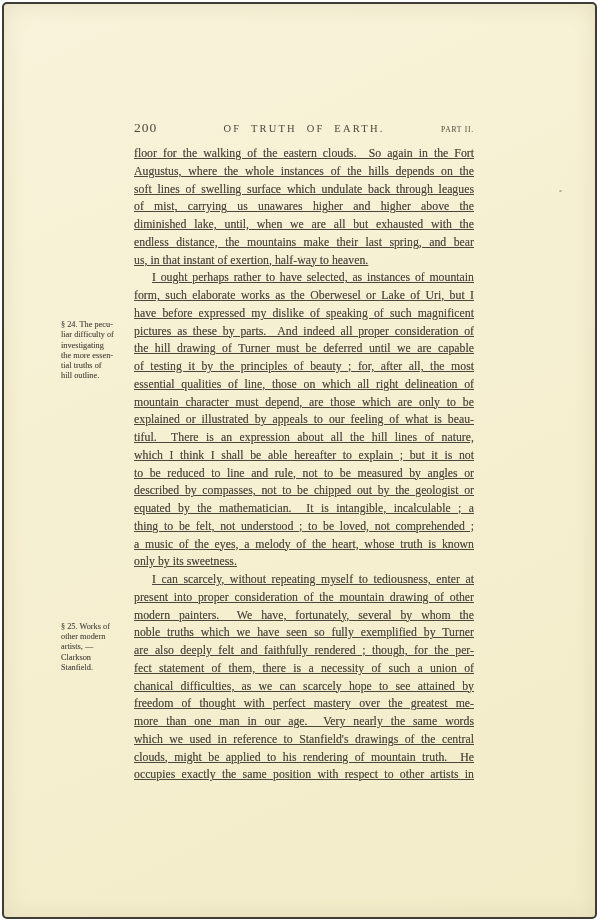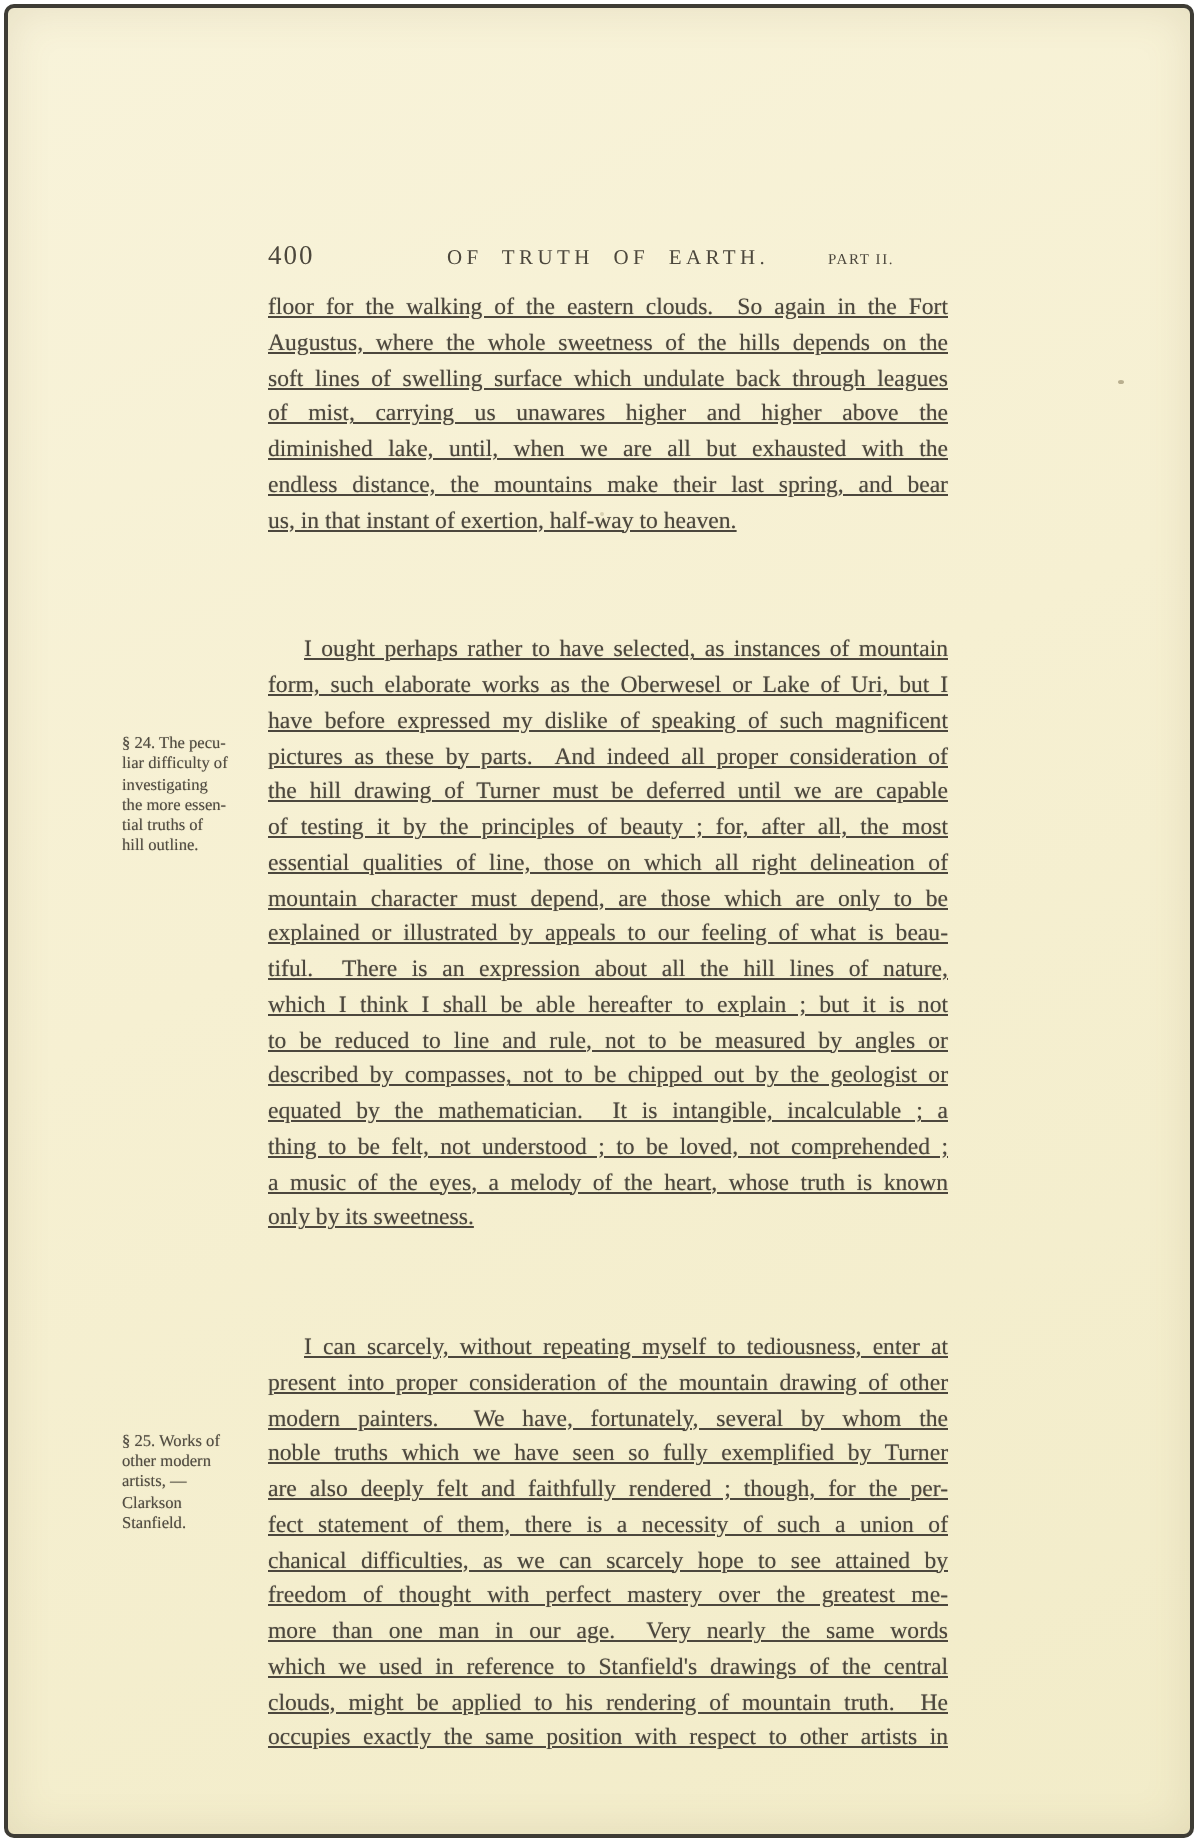"400" span.pagenum { text: 400 -> 200 }
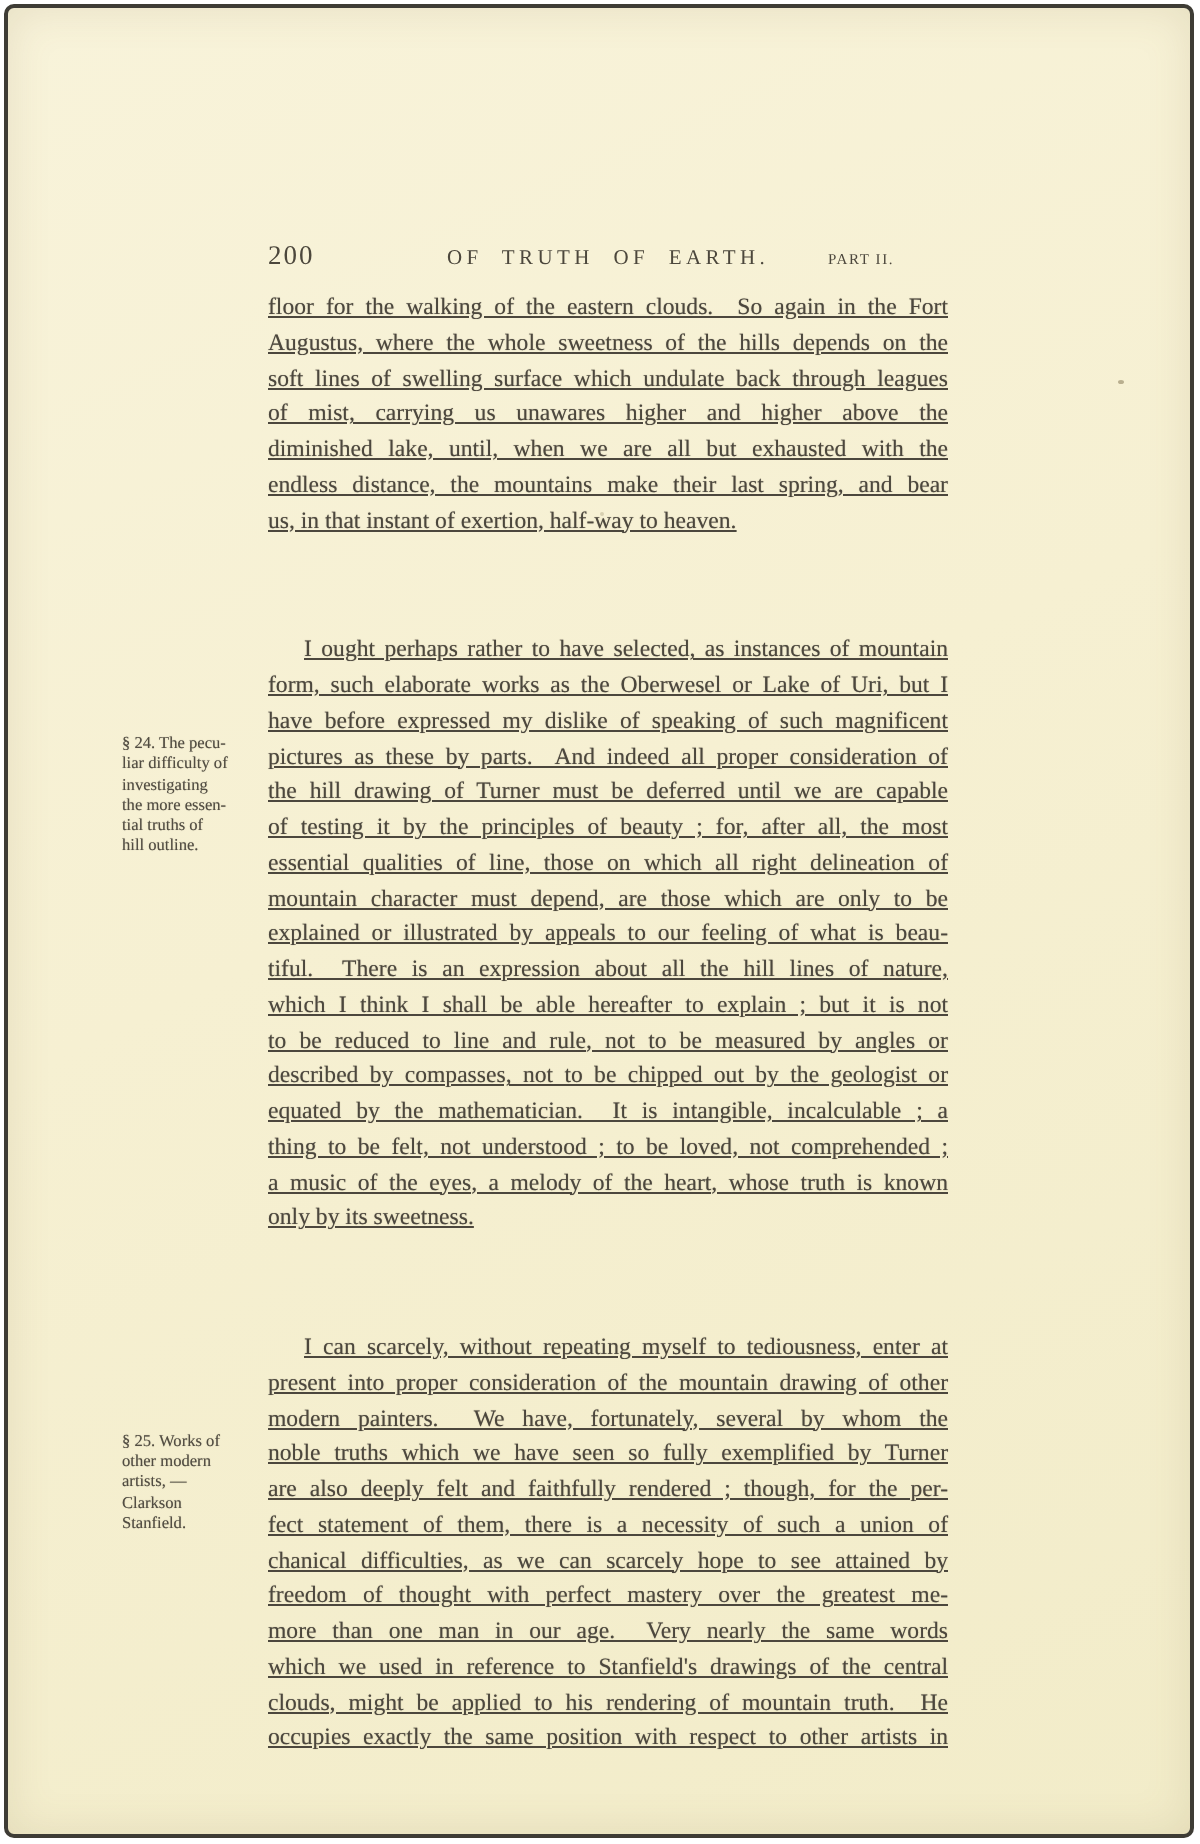"PART II." .part-label { text-align: none -> right }
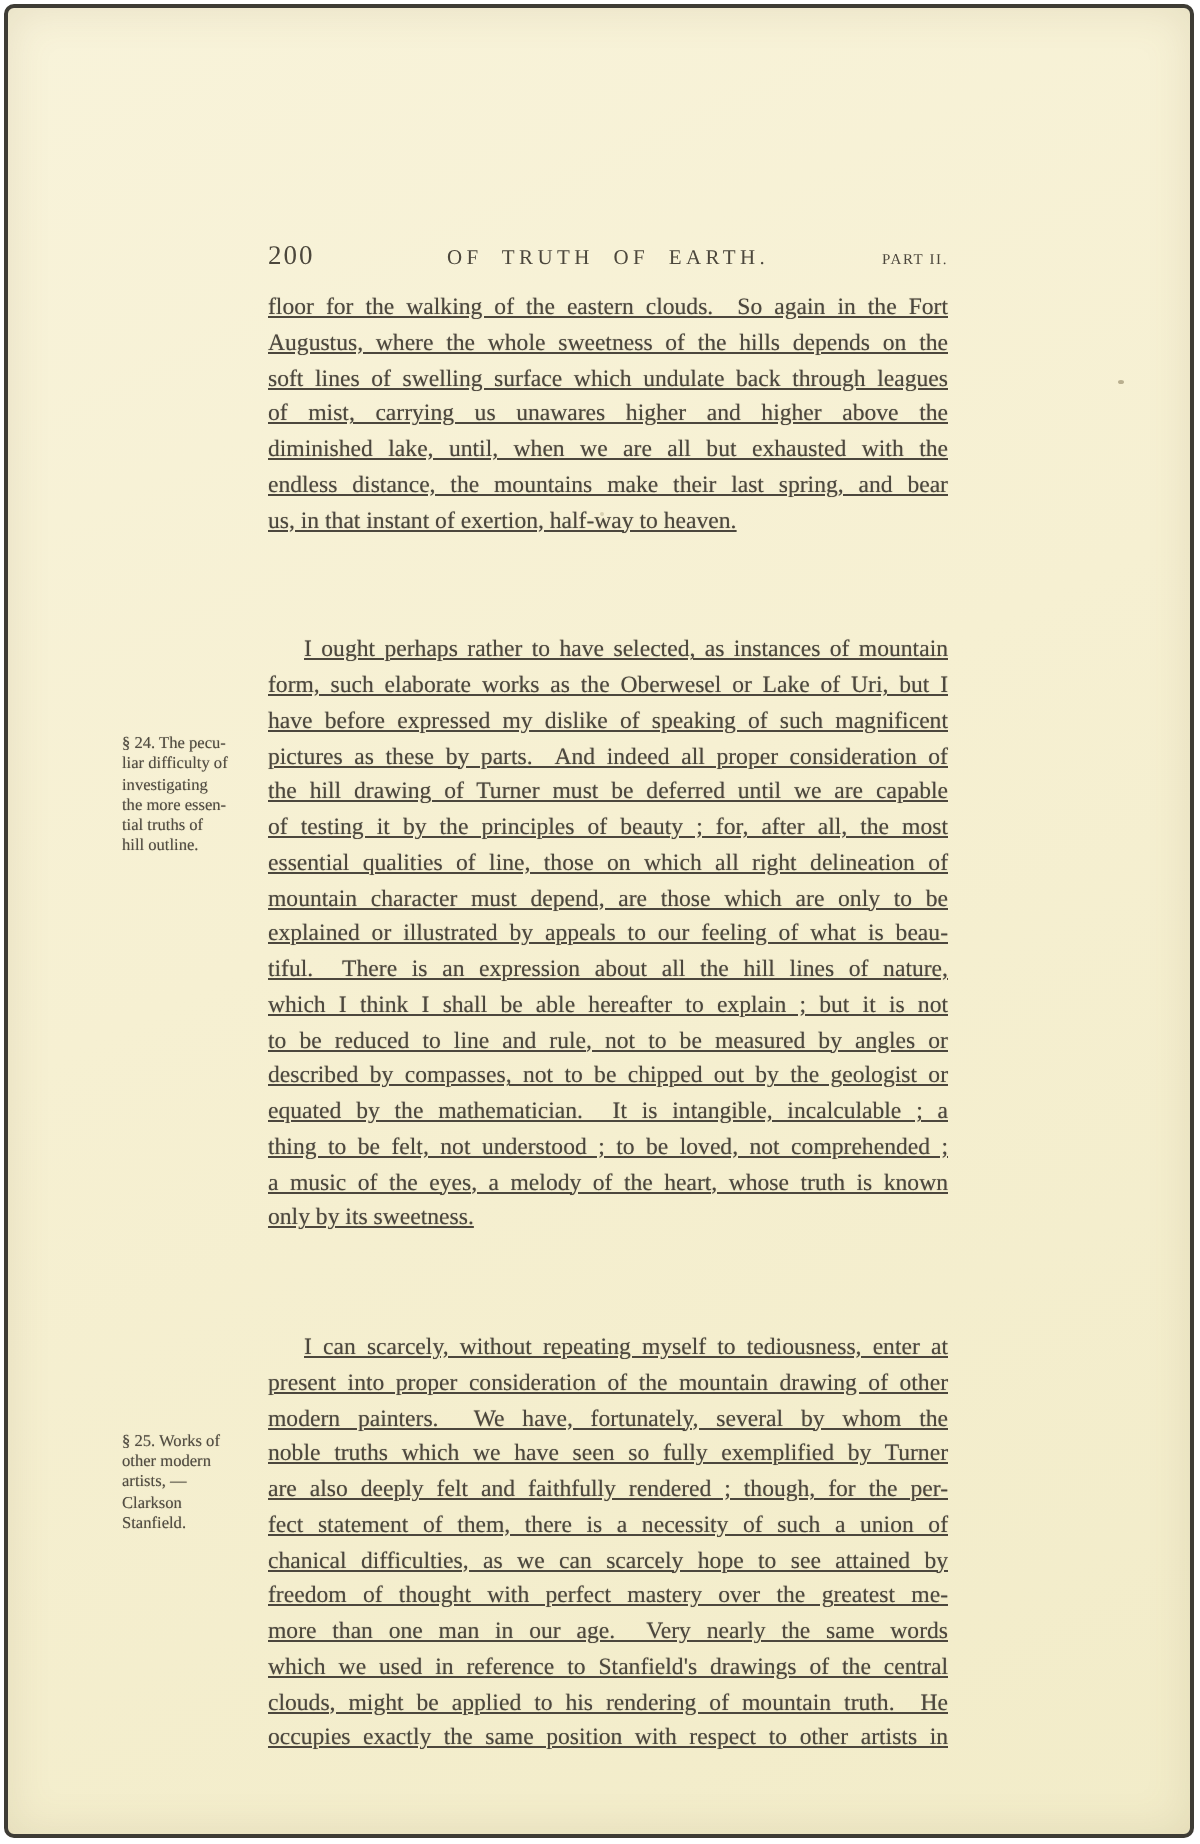"Augustus, where the whole sweetness" div.line { text: sweetness -> instances }
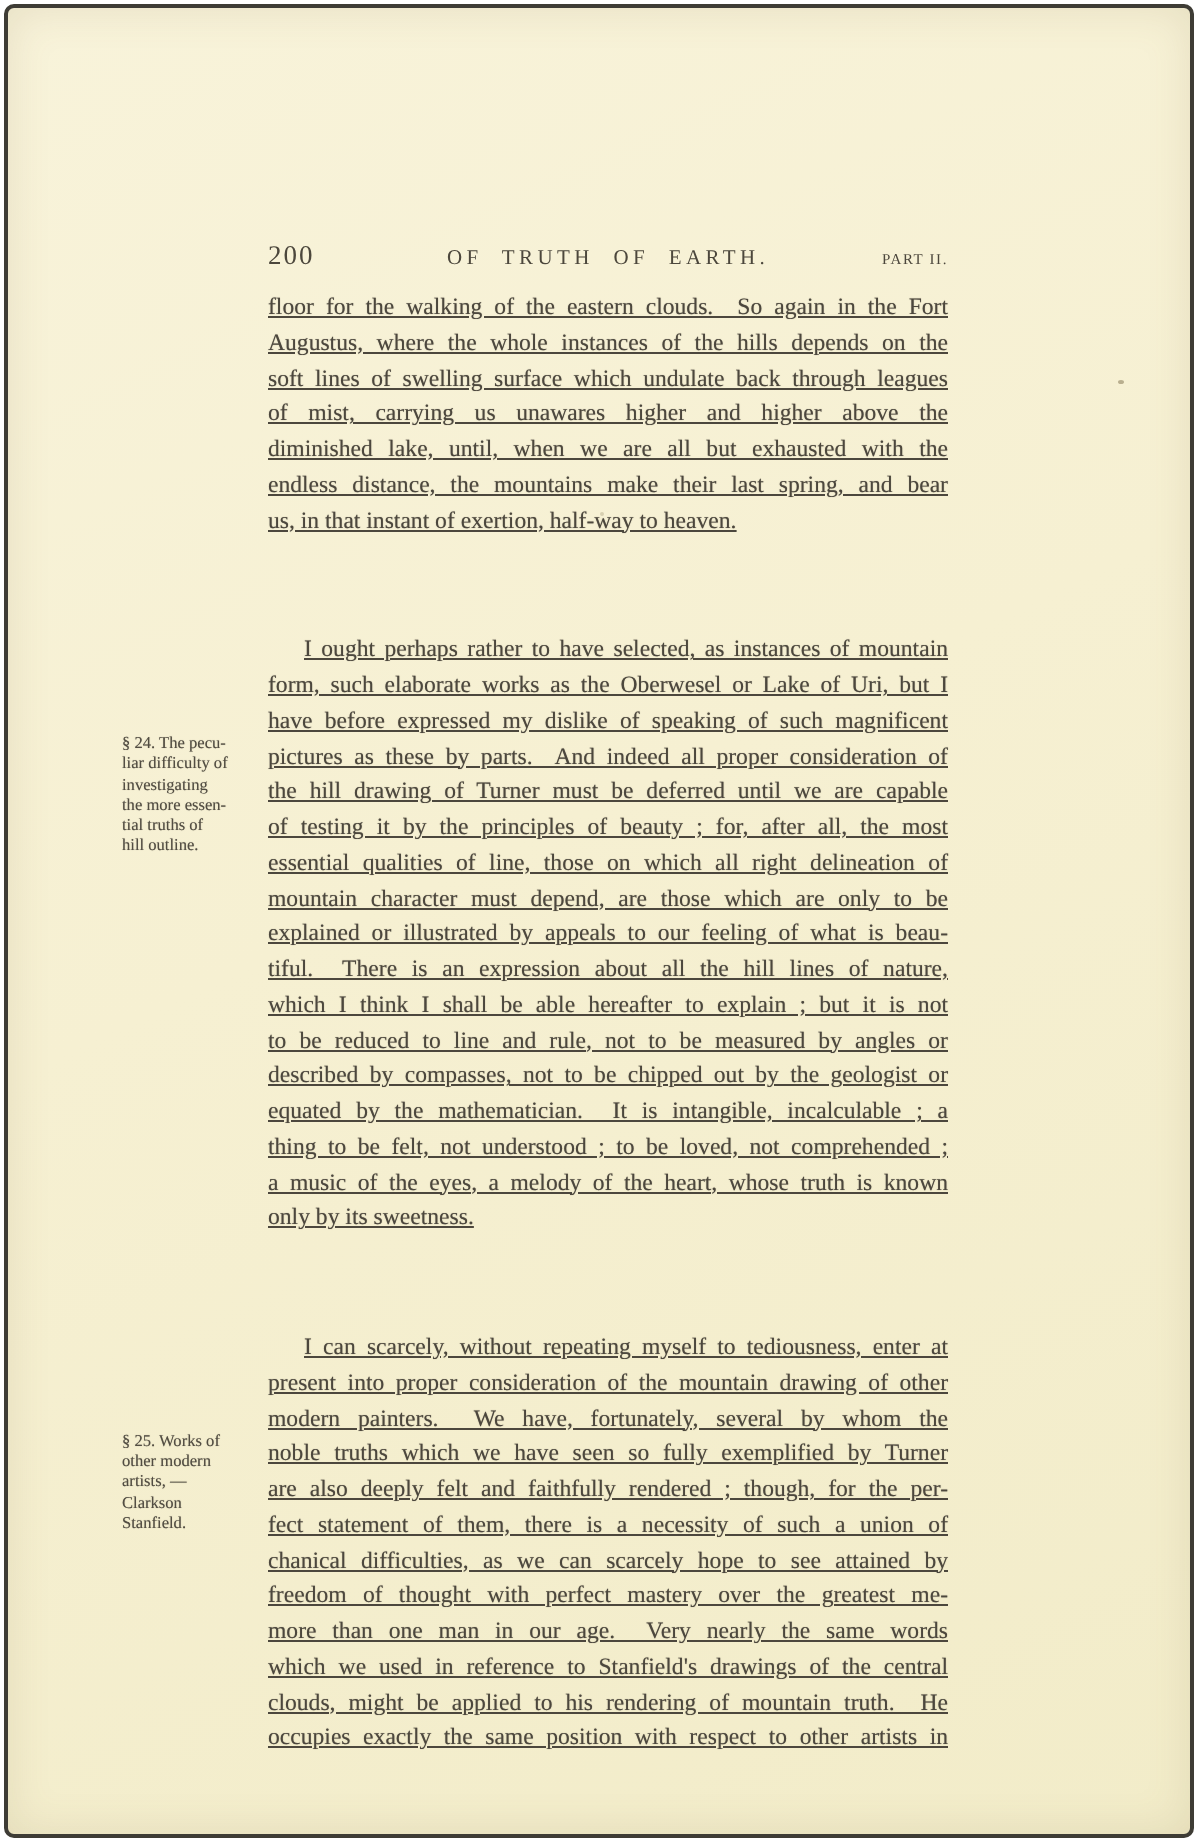"I ought perhaps rather to" .line.indent { margin-top: 47px -> none }
